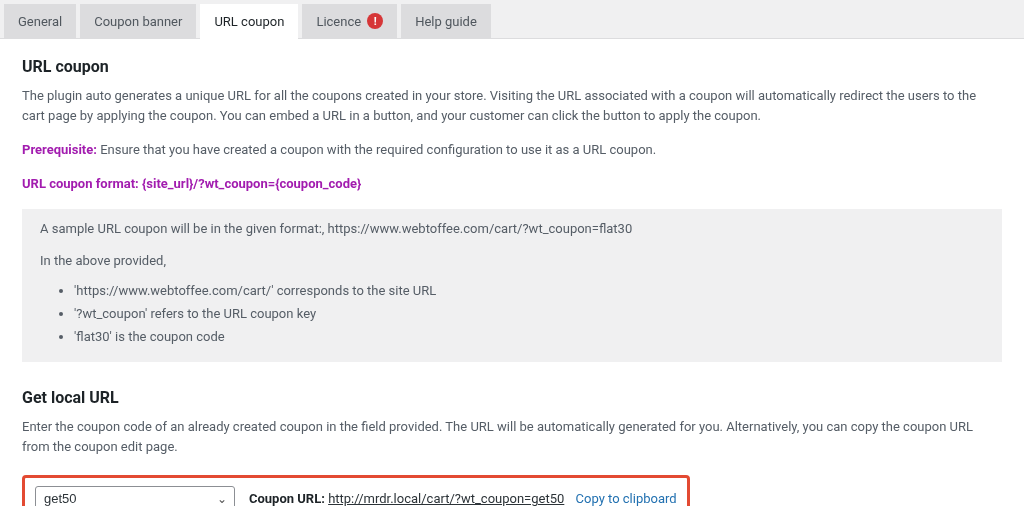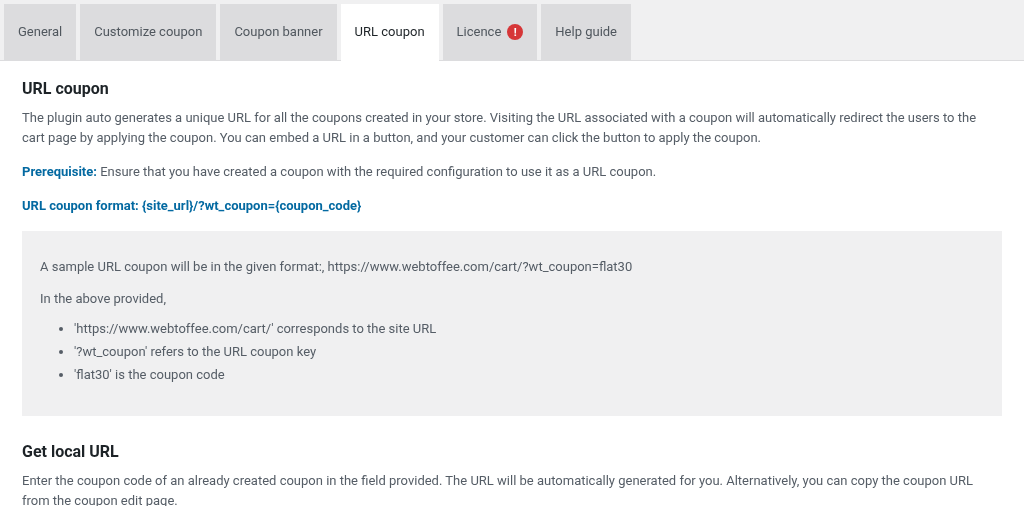"General" .tab { align-items: none -> center; padding: 20px 14px -> 9px 14px }
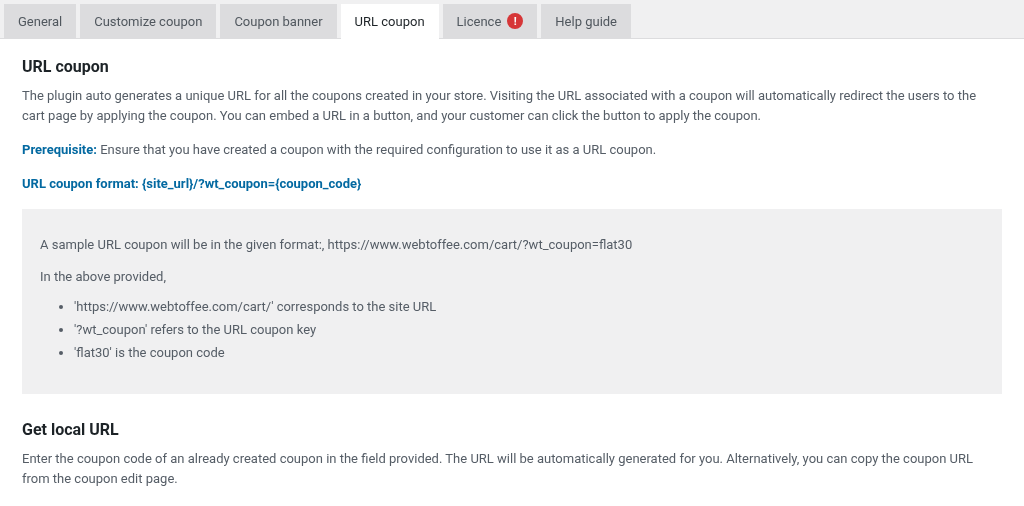"Customize coupon" div.tab { html: <div> <span>Customize coupon</span> </div> -> none }
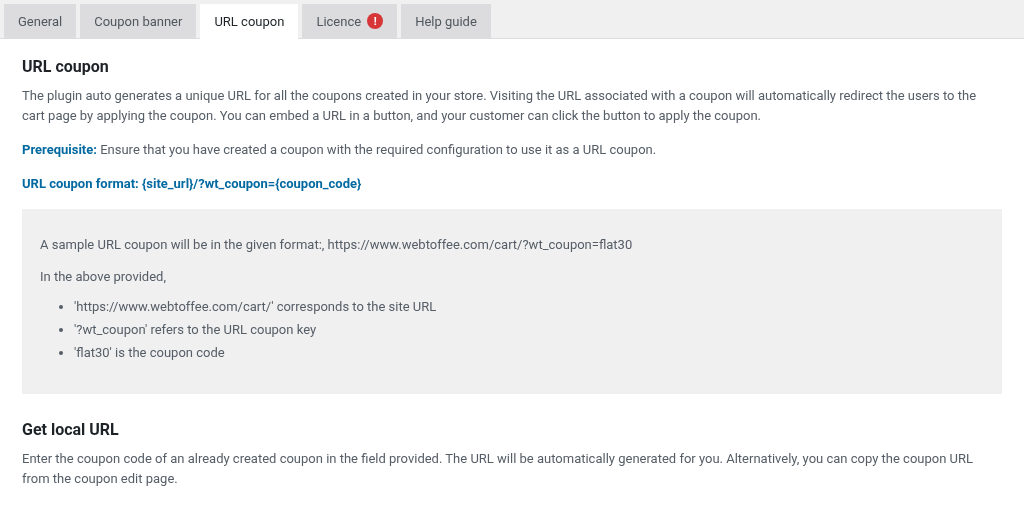"Prerequisite:" .strong { color: #0369a1 -> #a21caf }
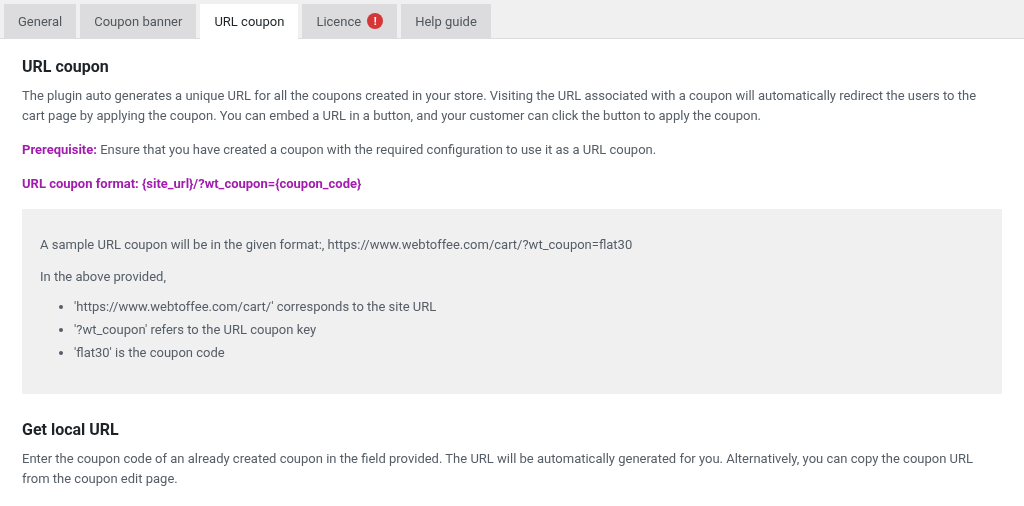"A sample URL coupon will" .sample-box { padding: 26px 18px -> 10px 18px }
